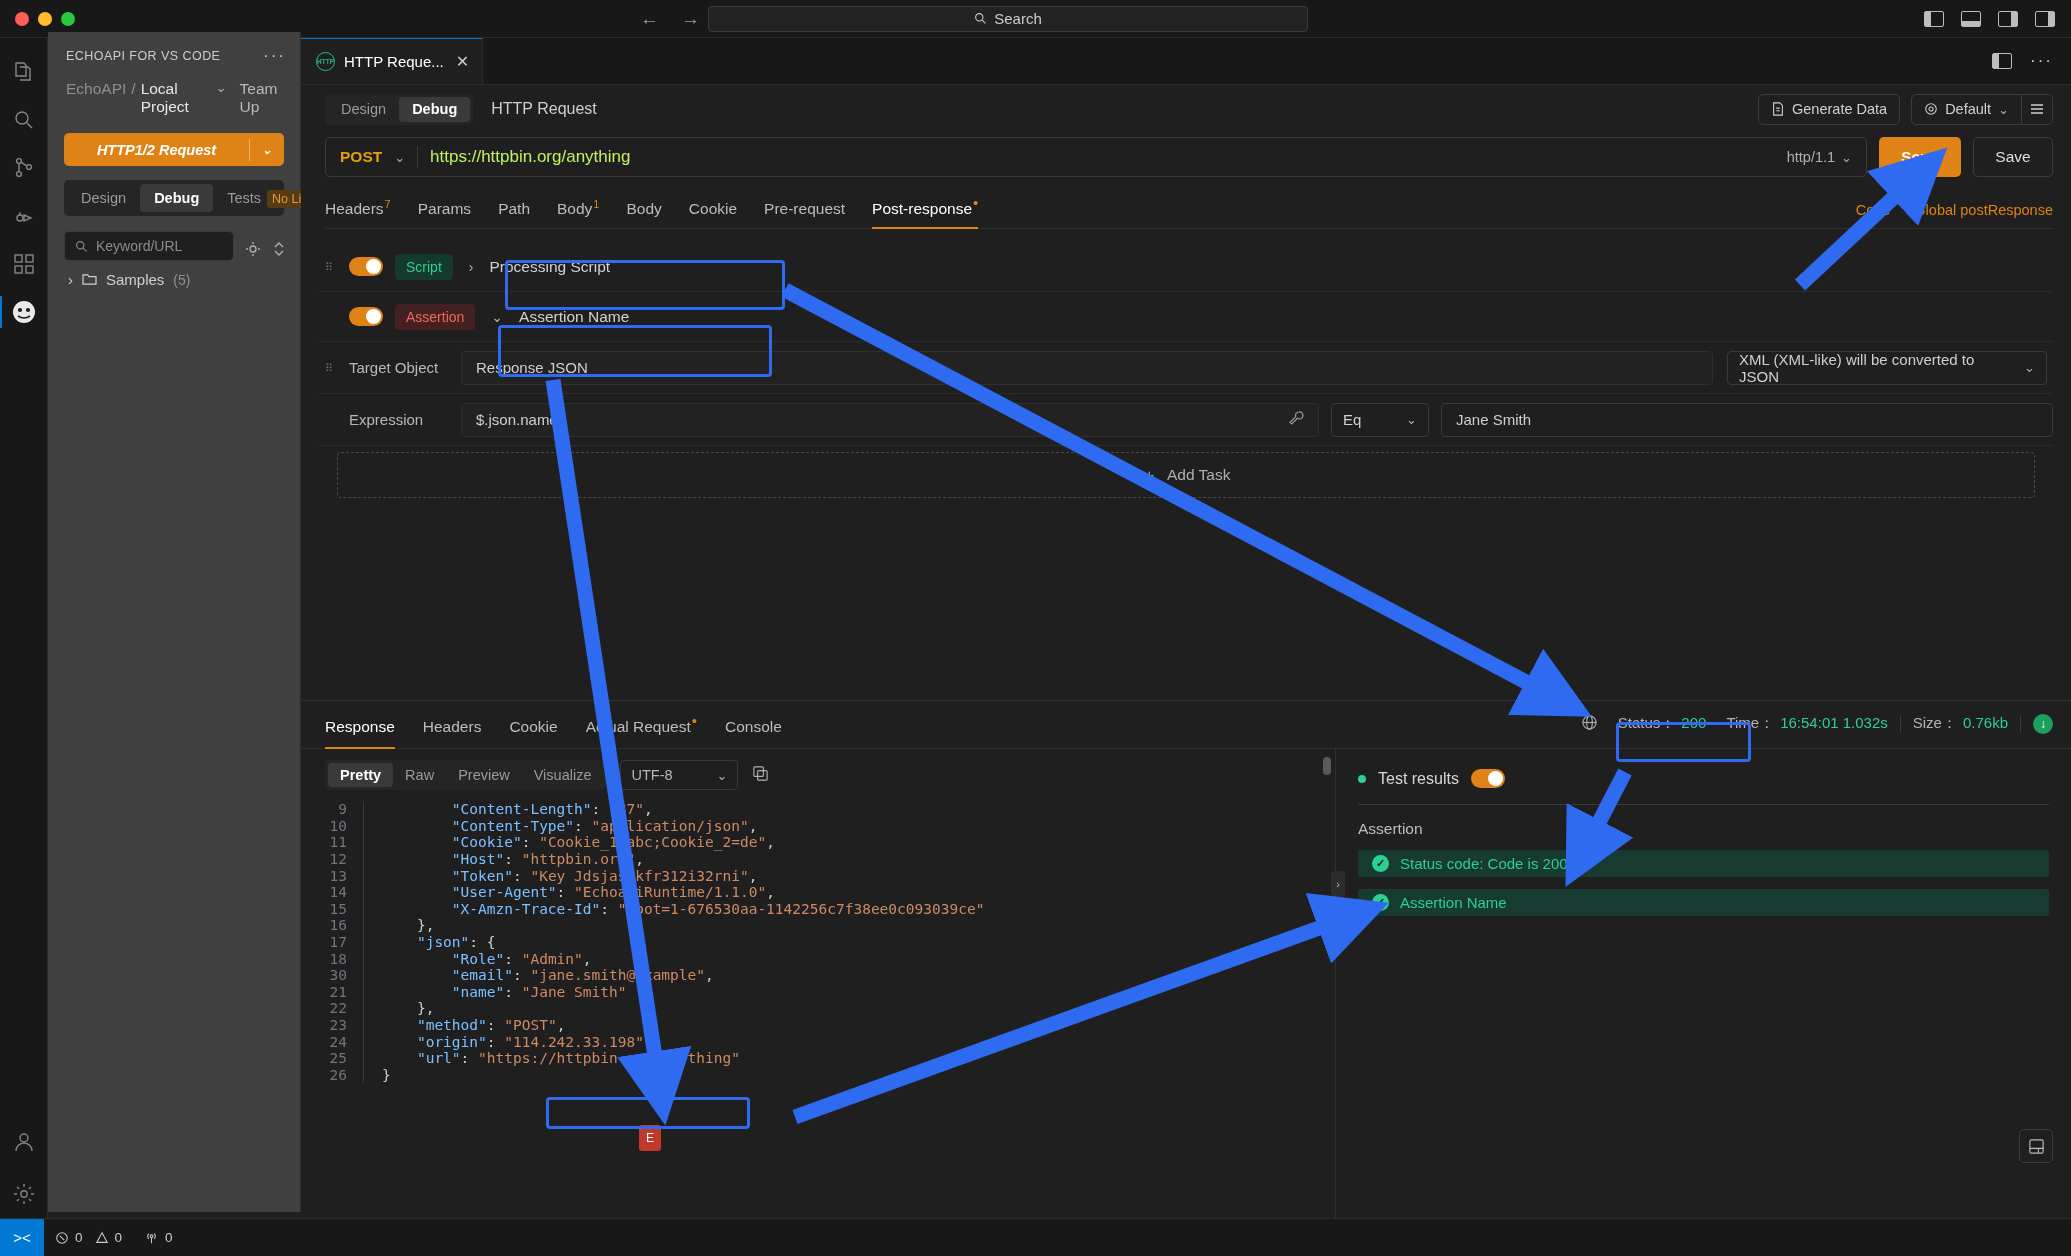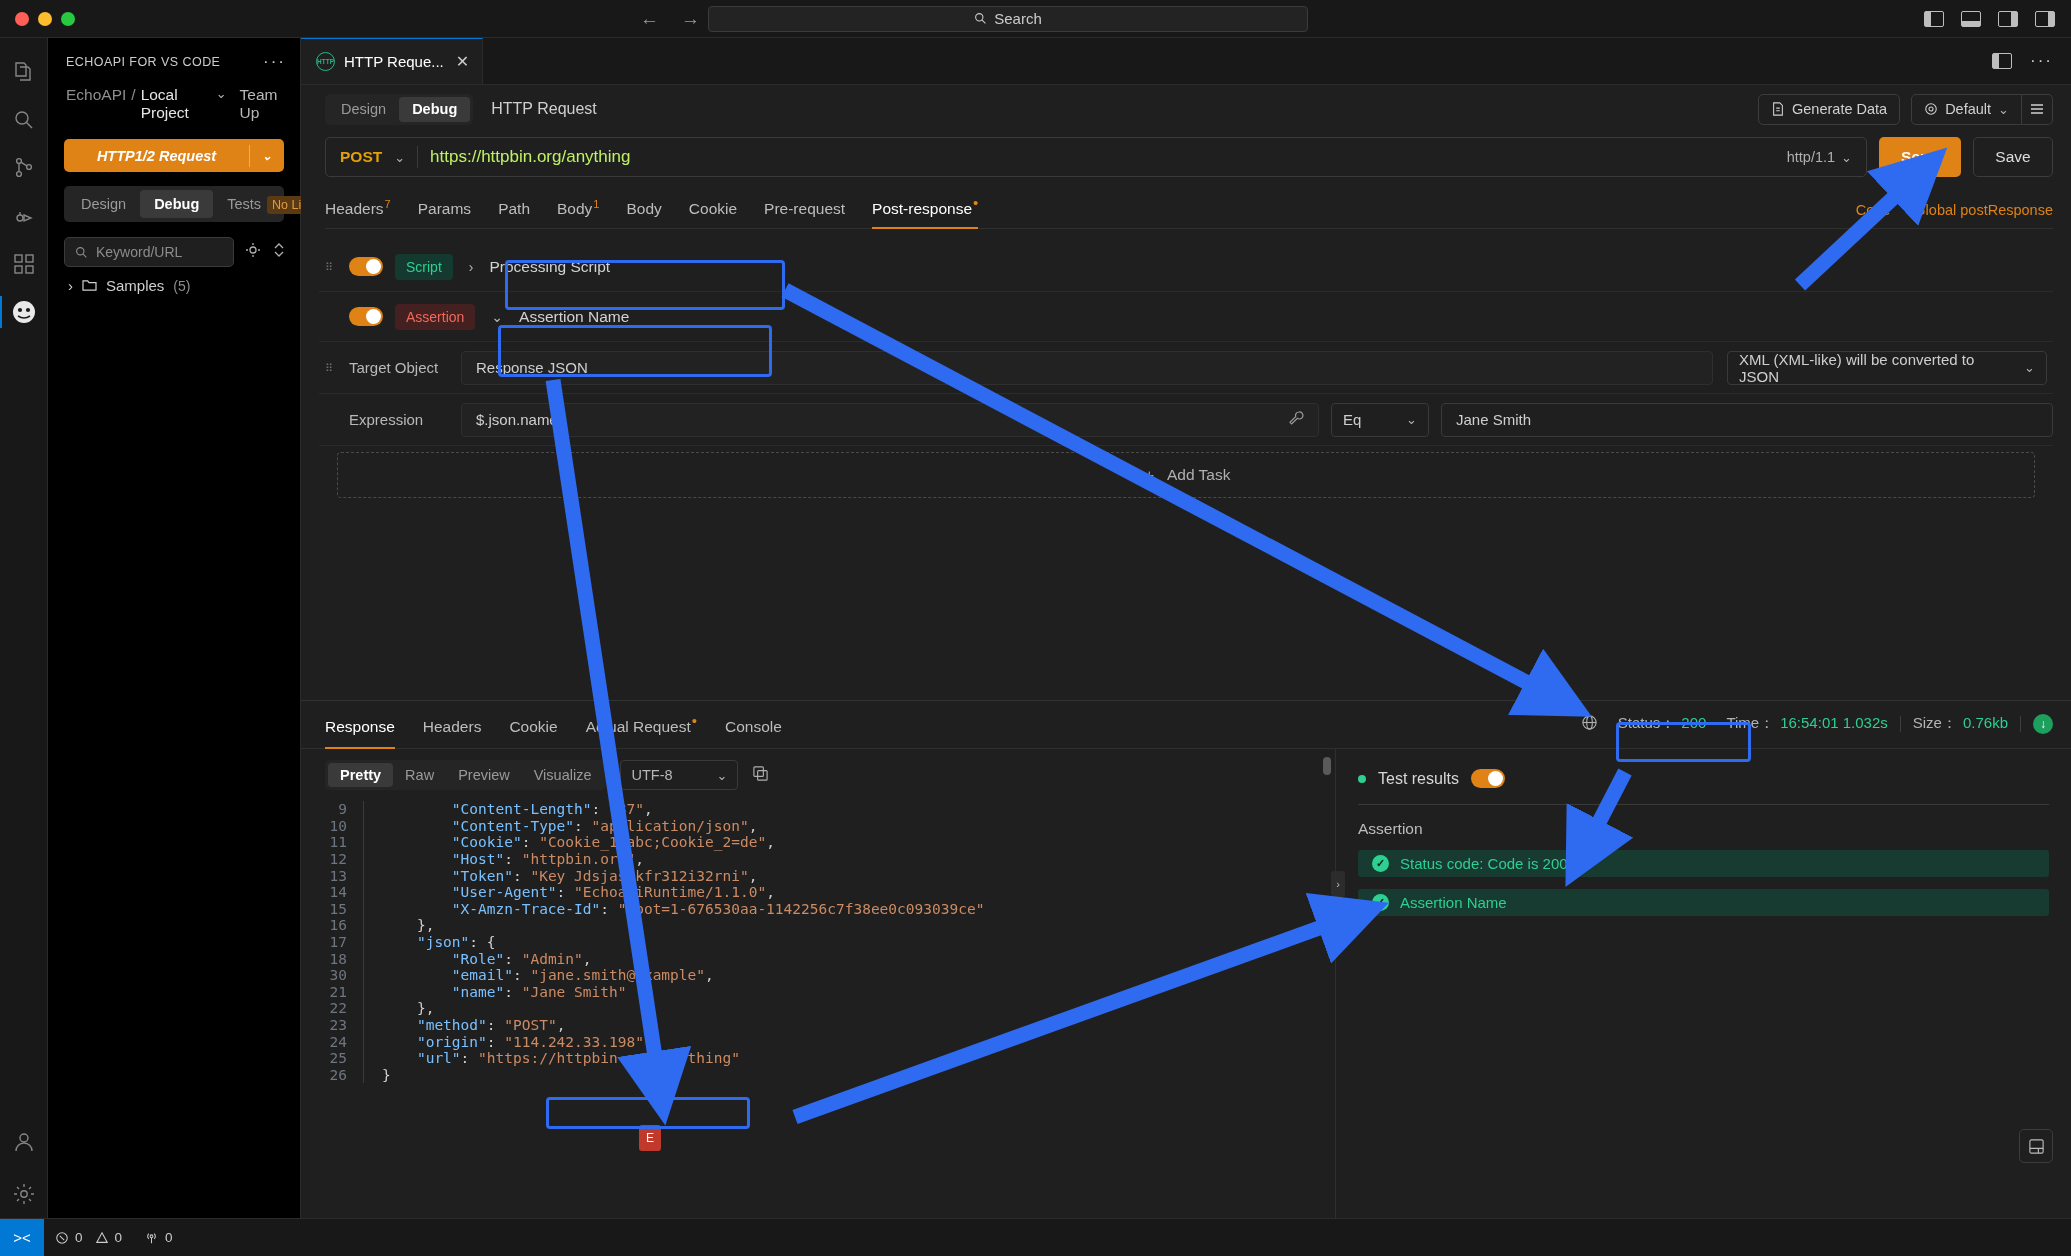"ECHOAPI FOR VS CODE" .sidebar { background: #000000 -> #404040; top: 38px -> 32px }
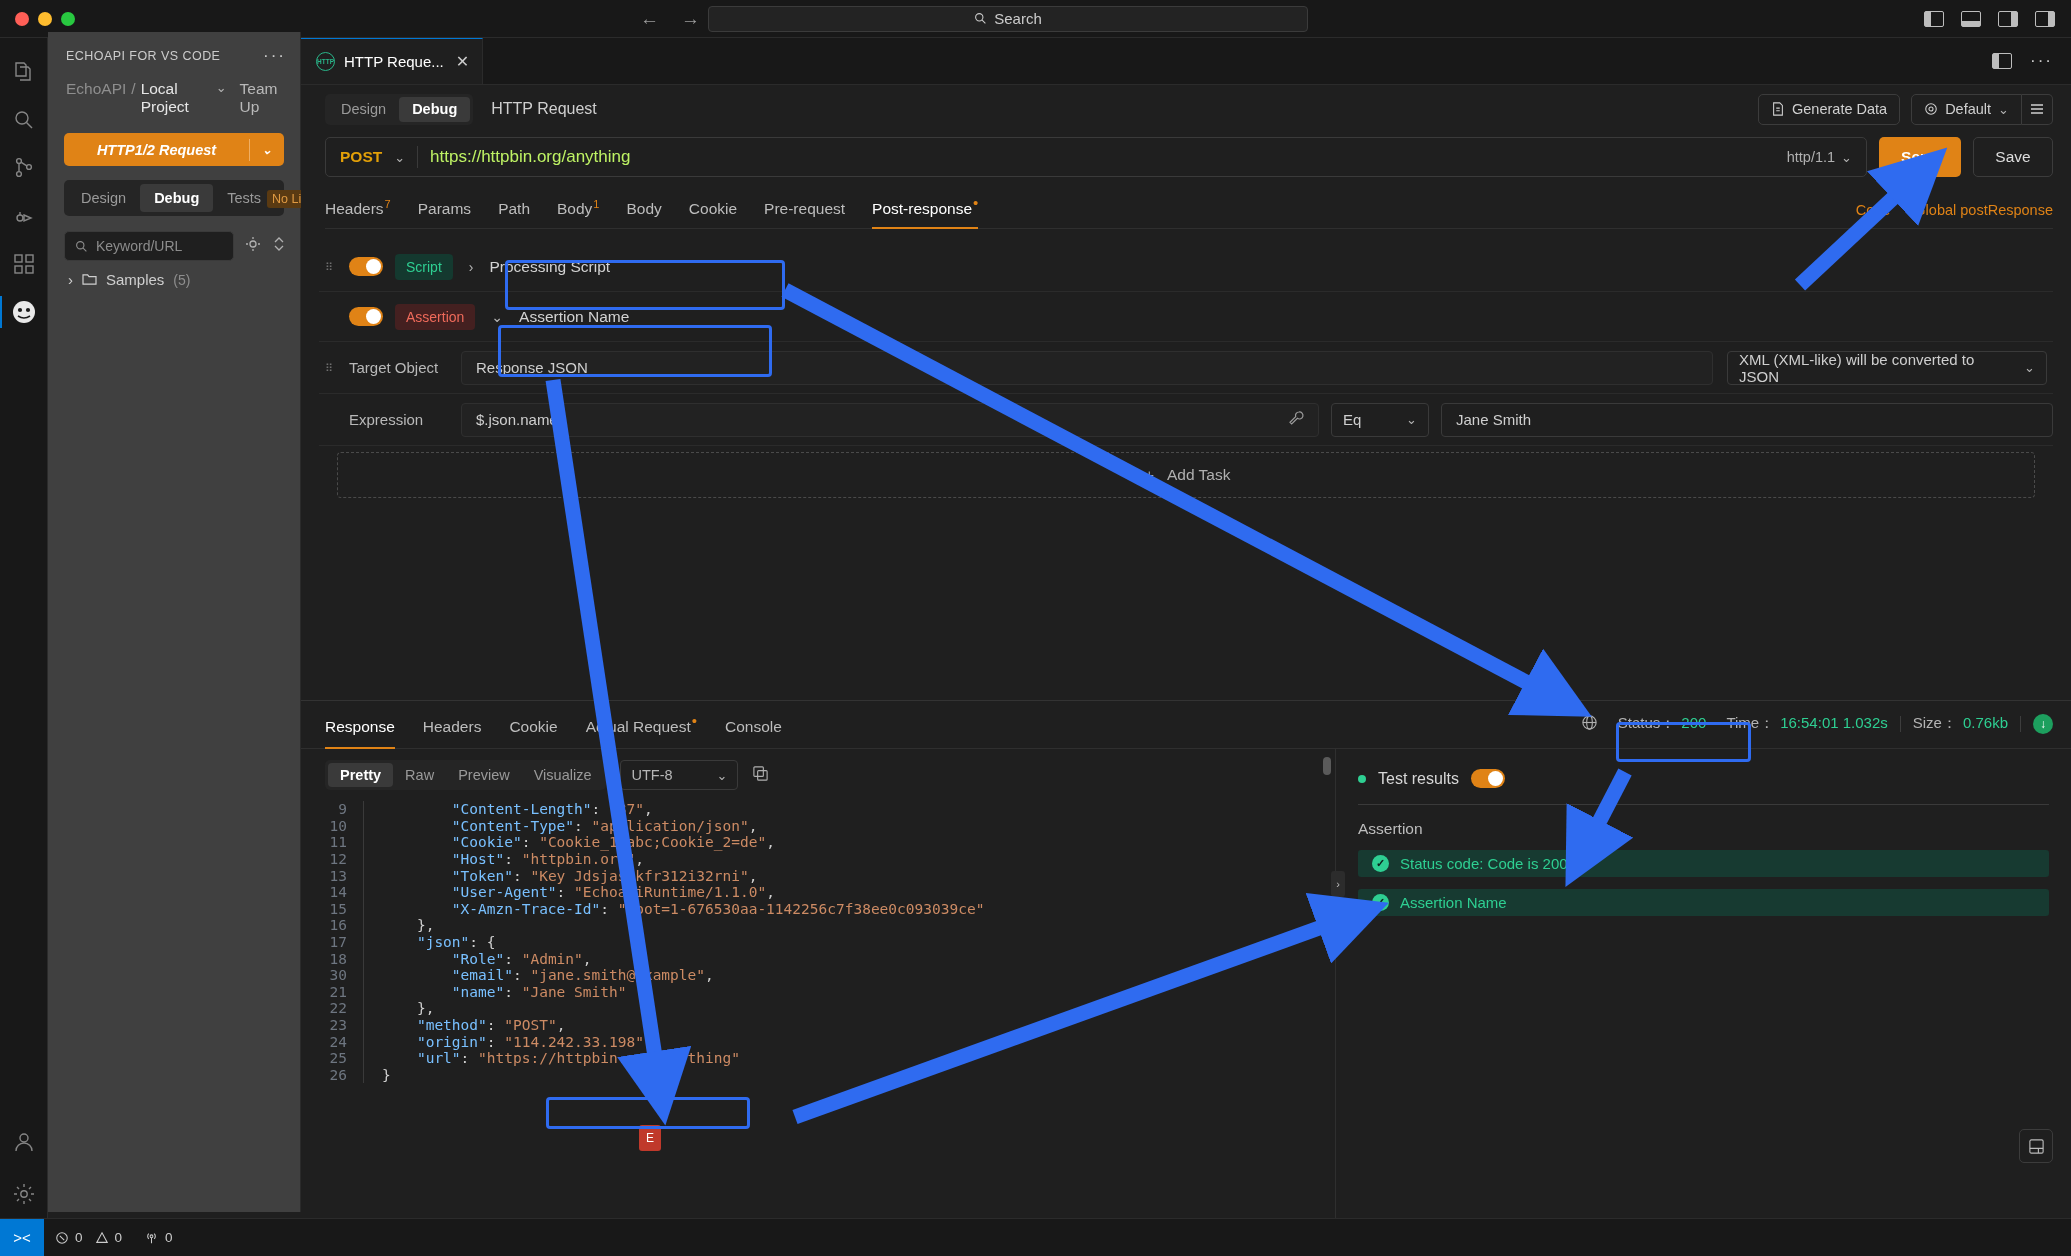"Keyword/URL" .searchrow { align-items: center -> flex-end }
